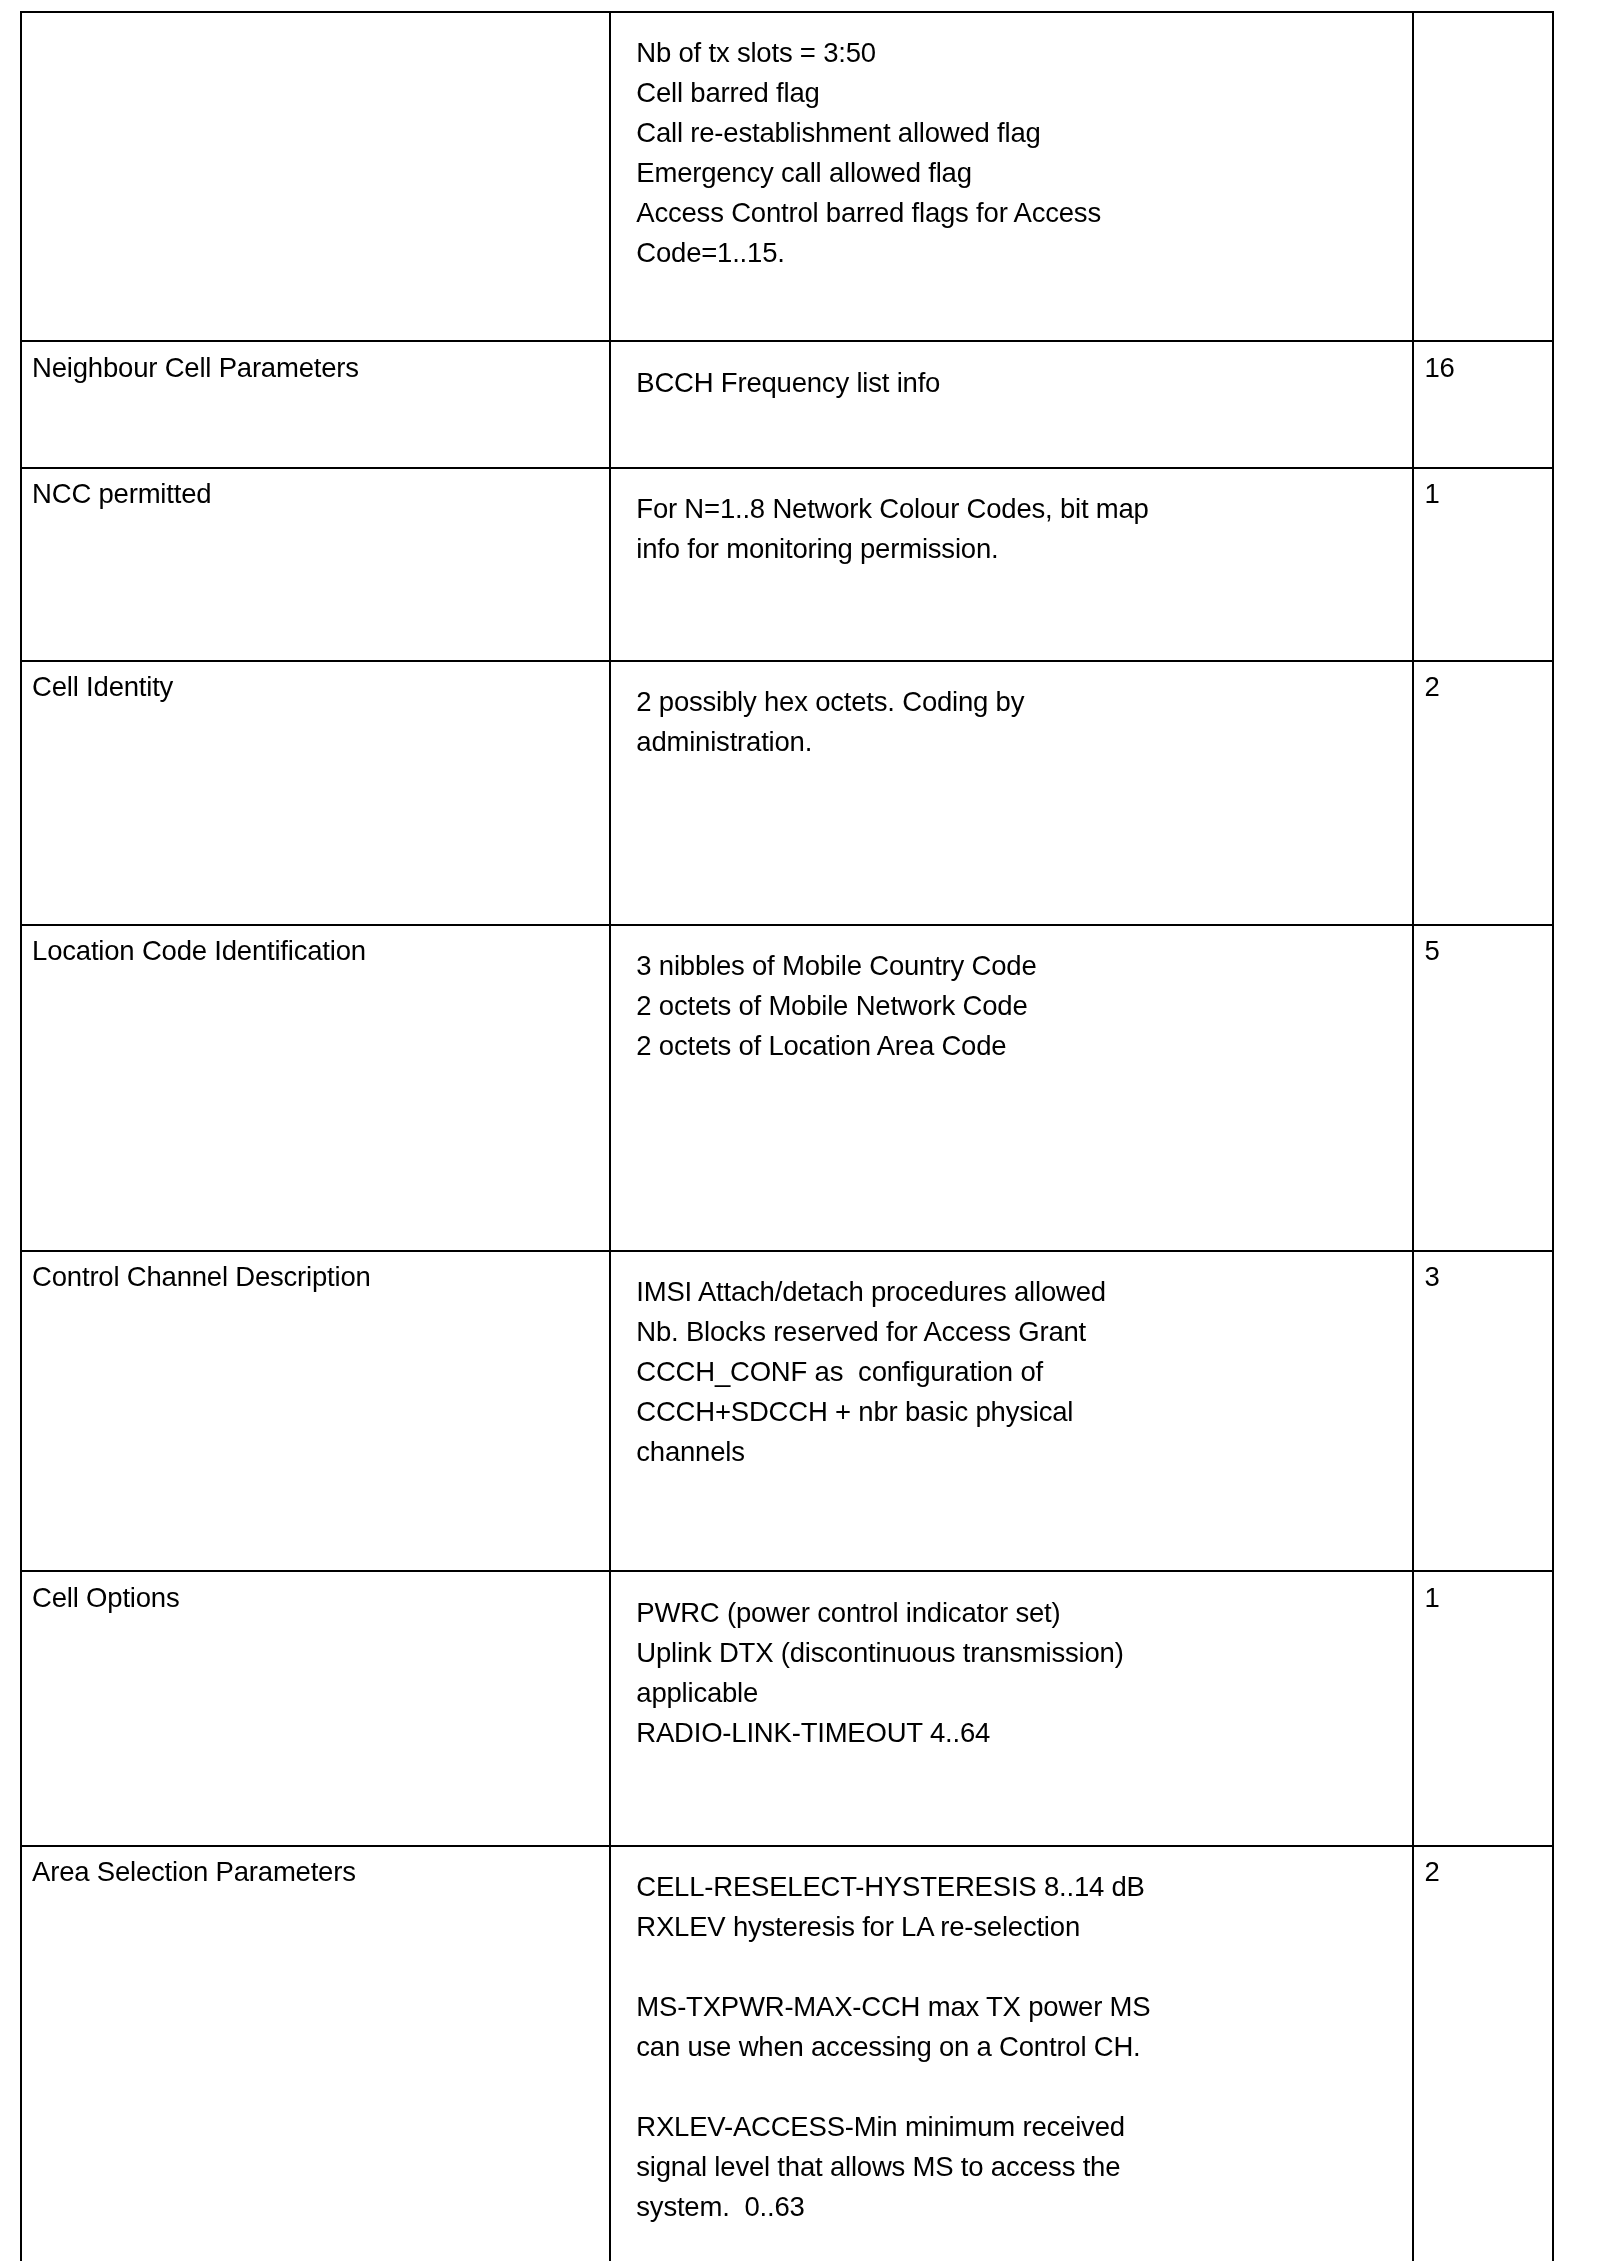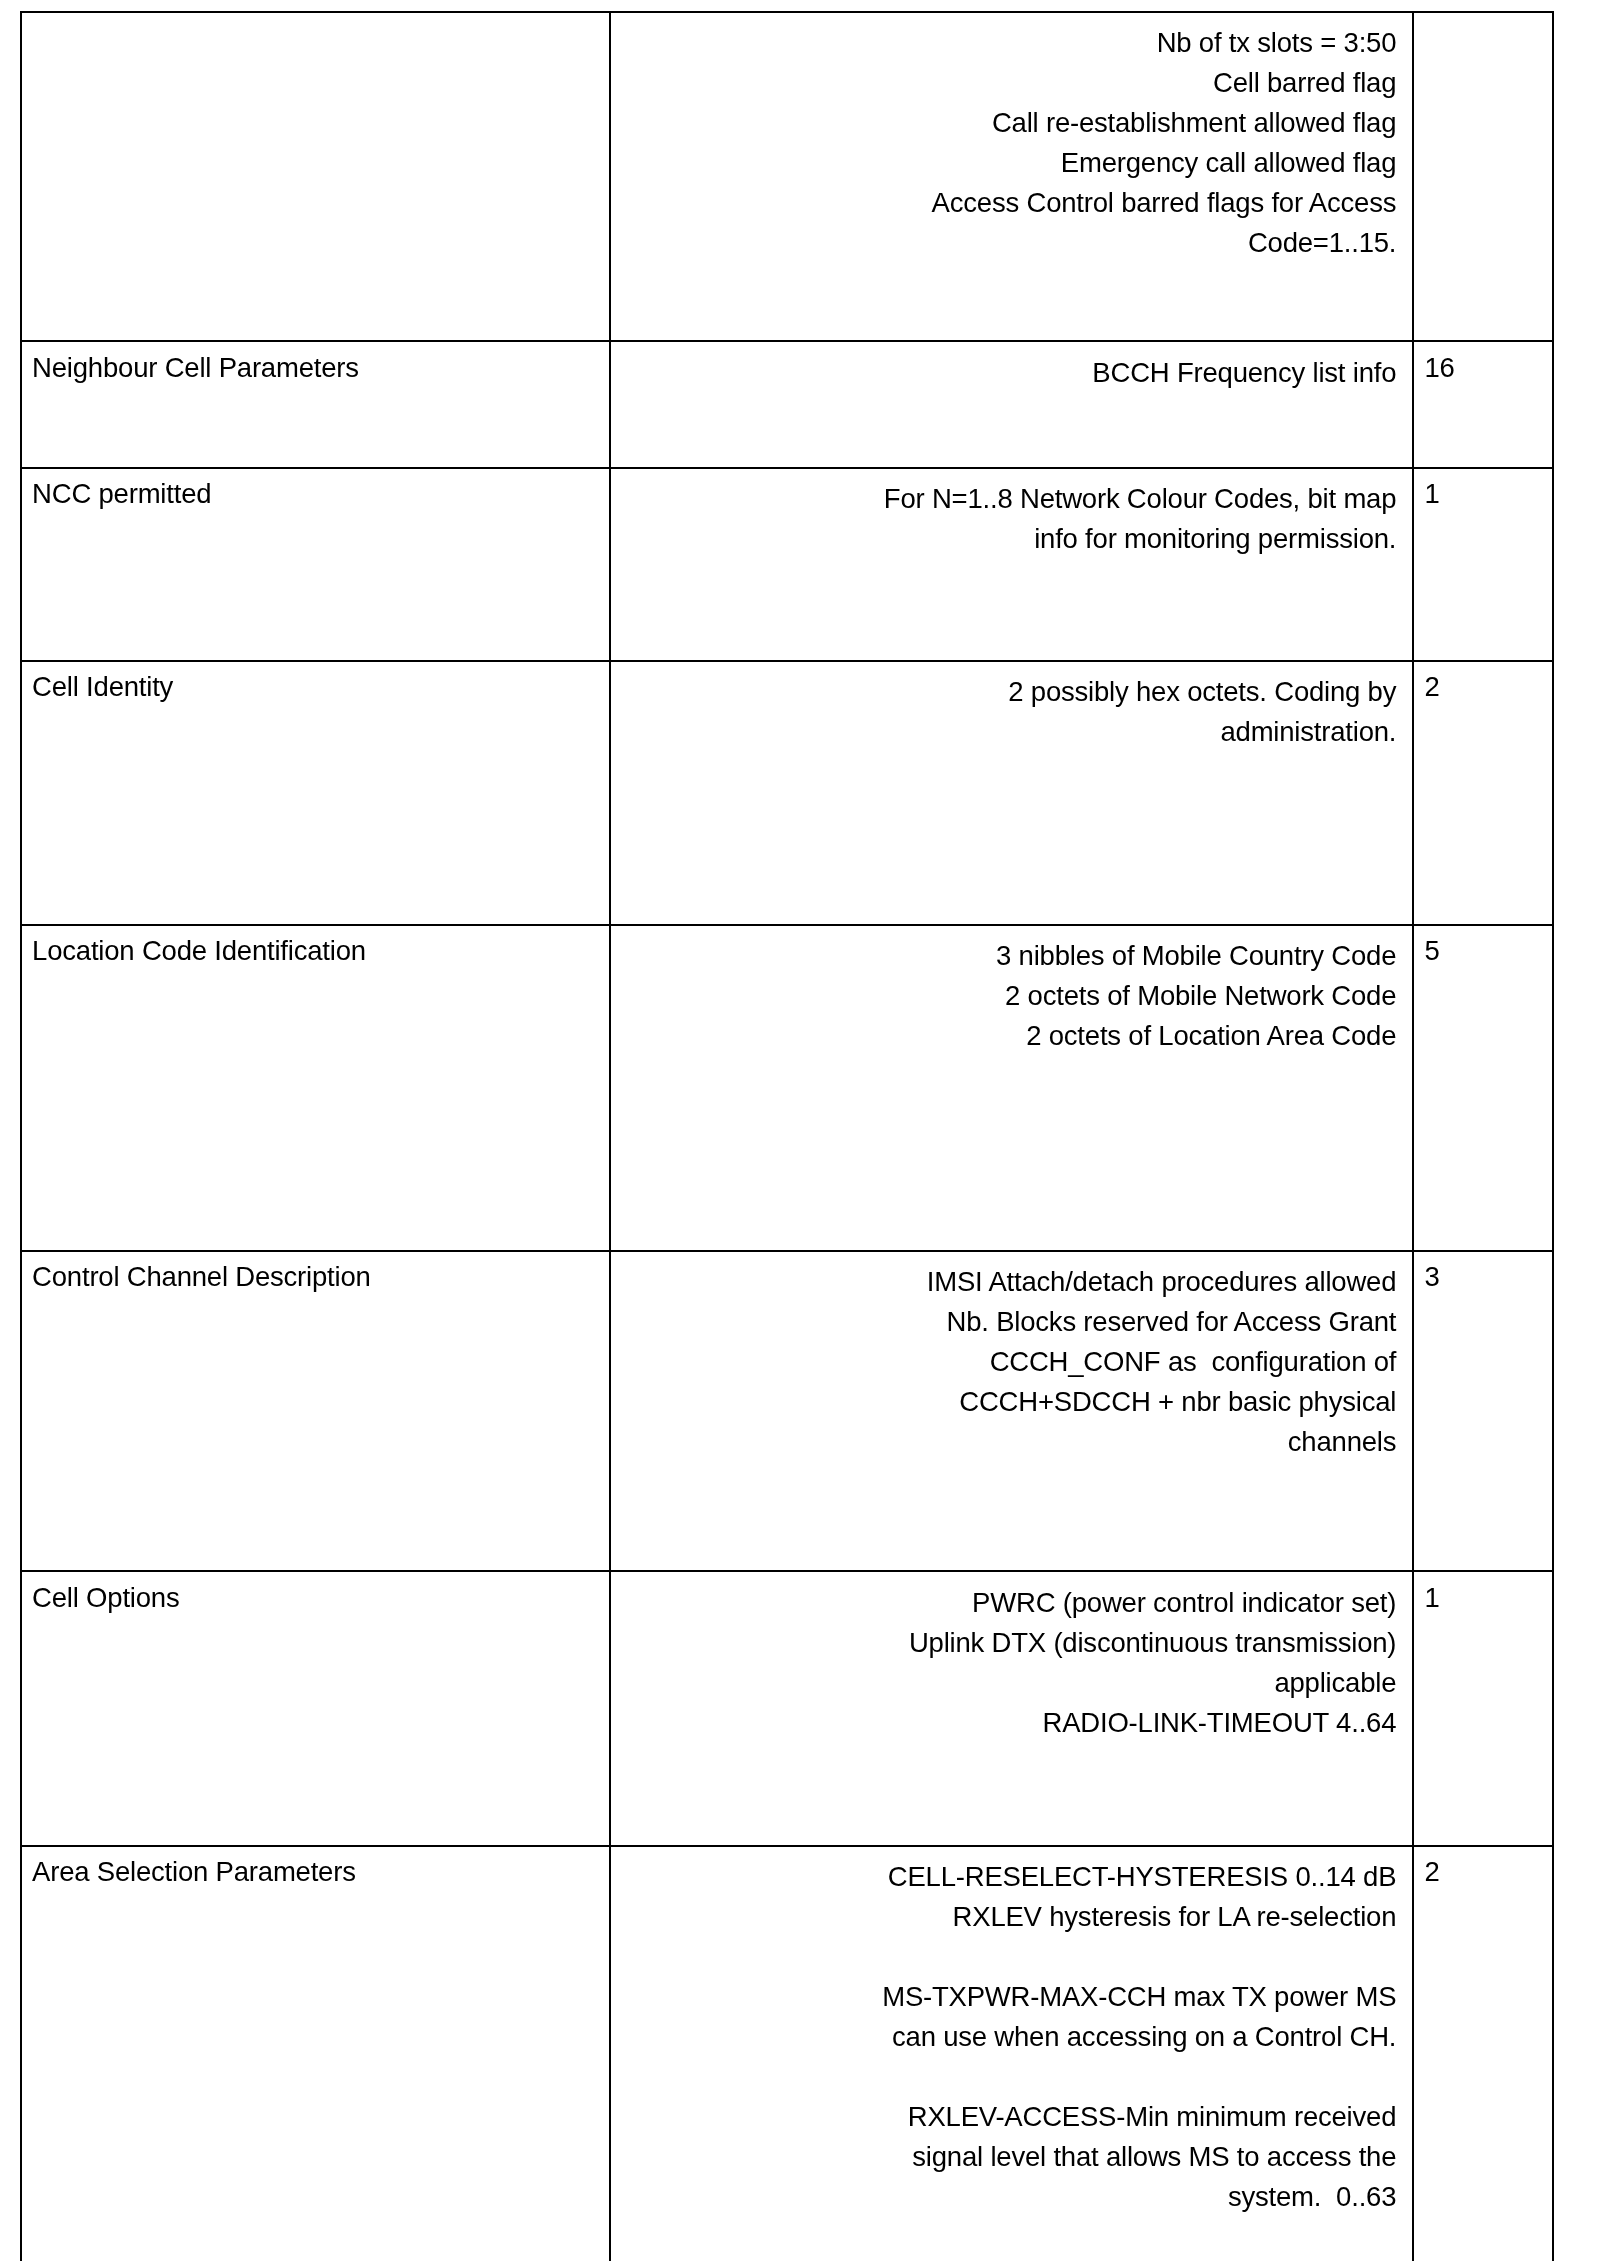"Nb of tx slots =" .cell-lines { margin: 5px -> 15px; text-align: right -> none }
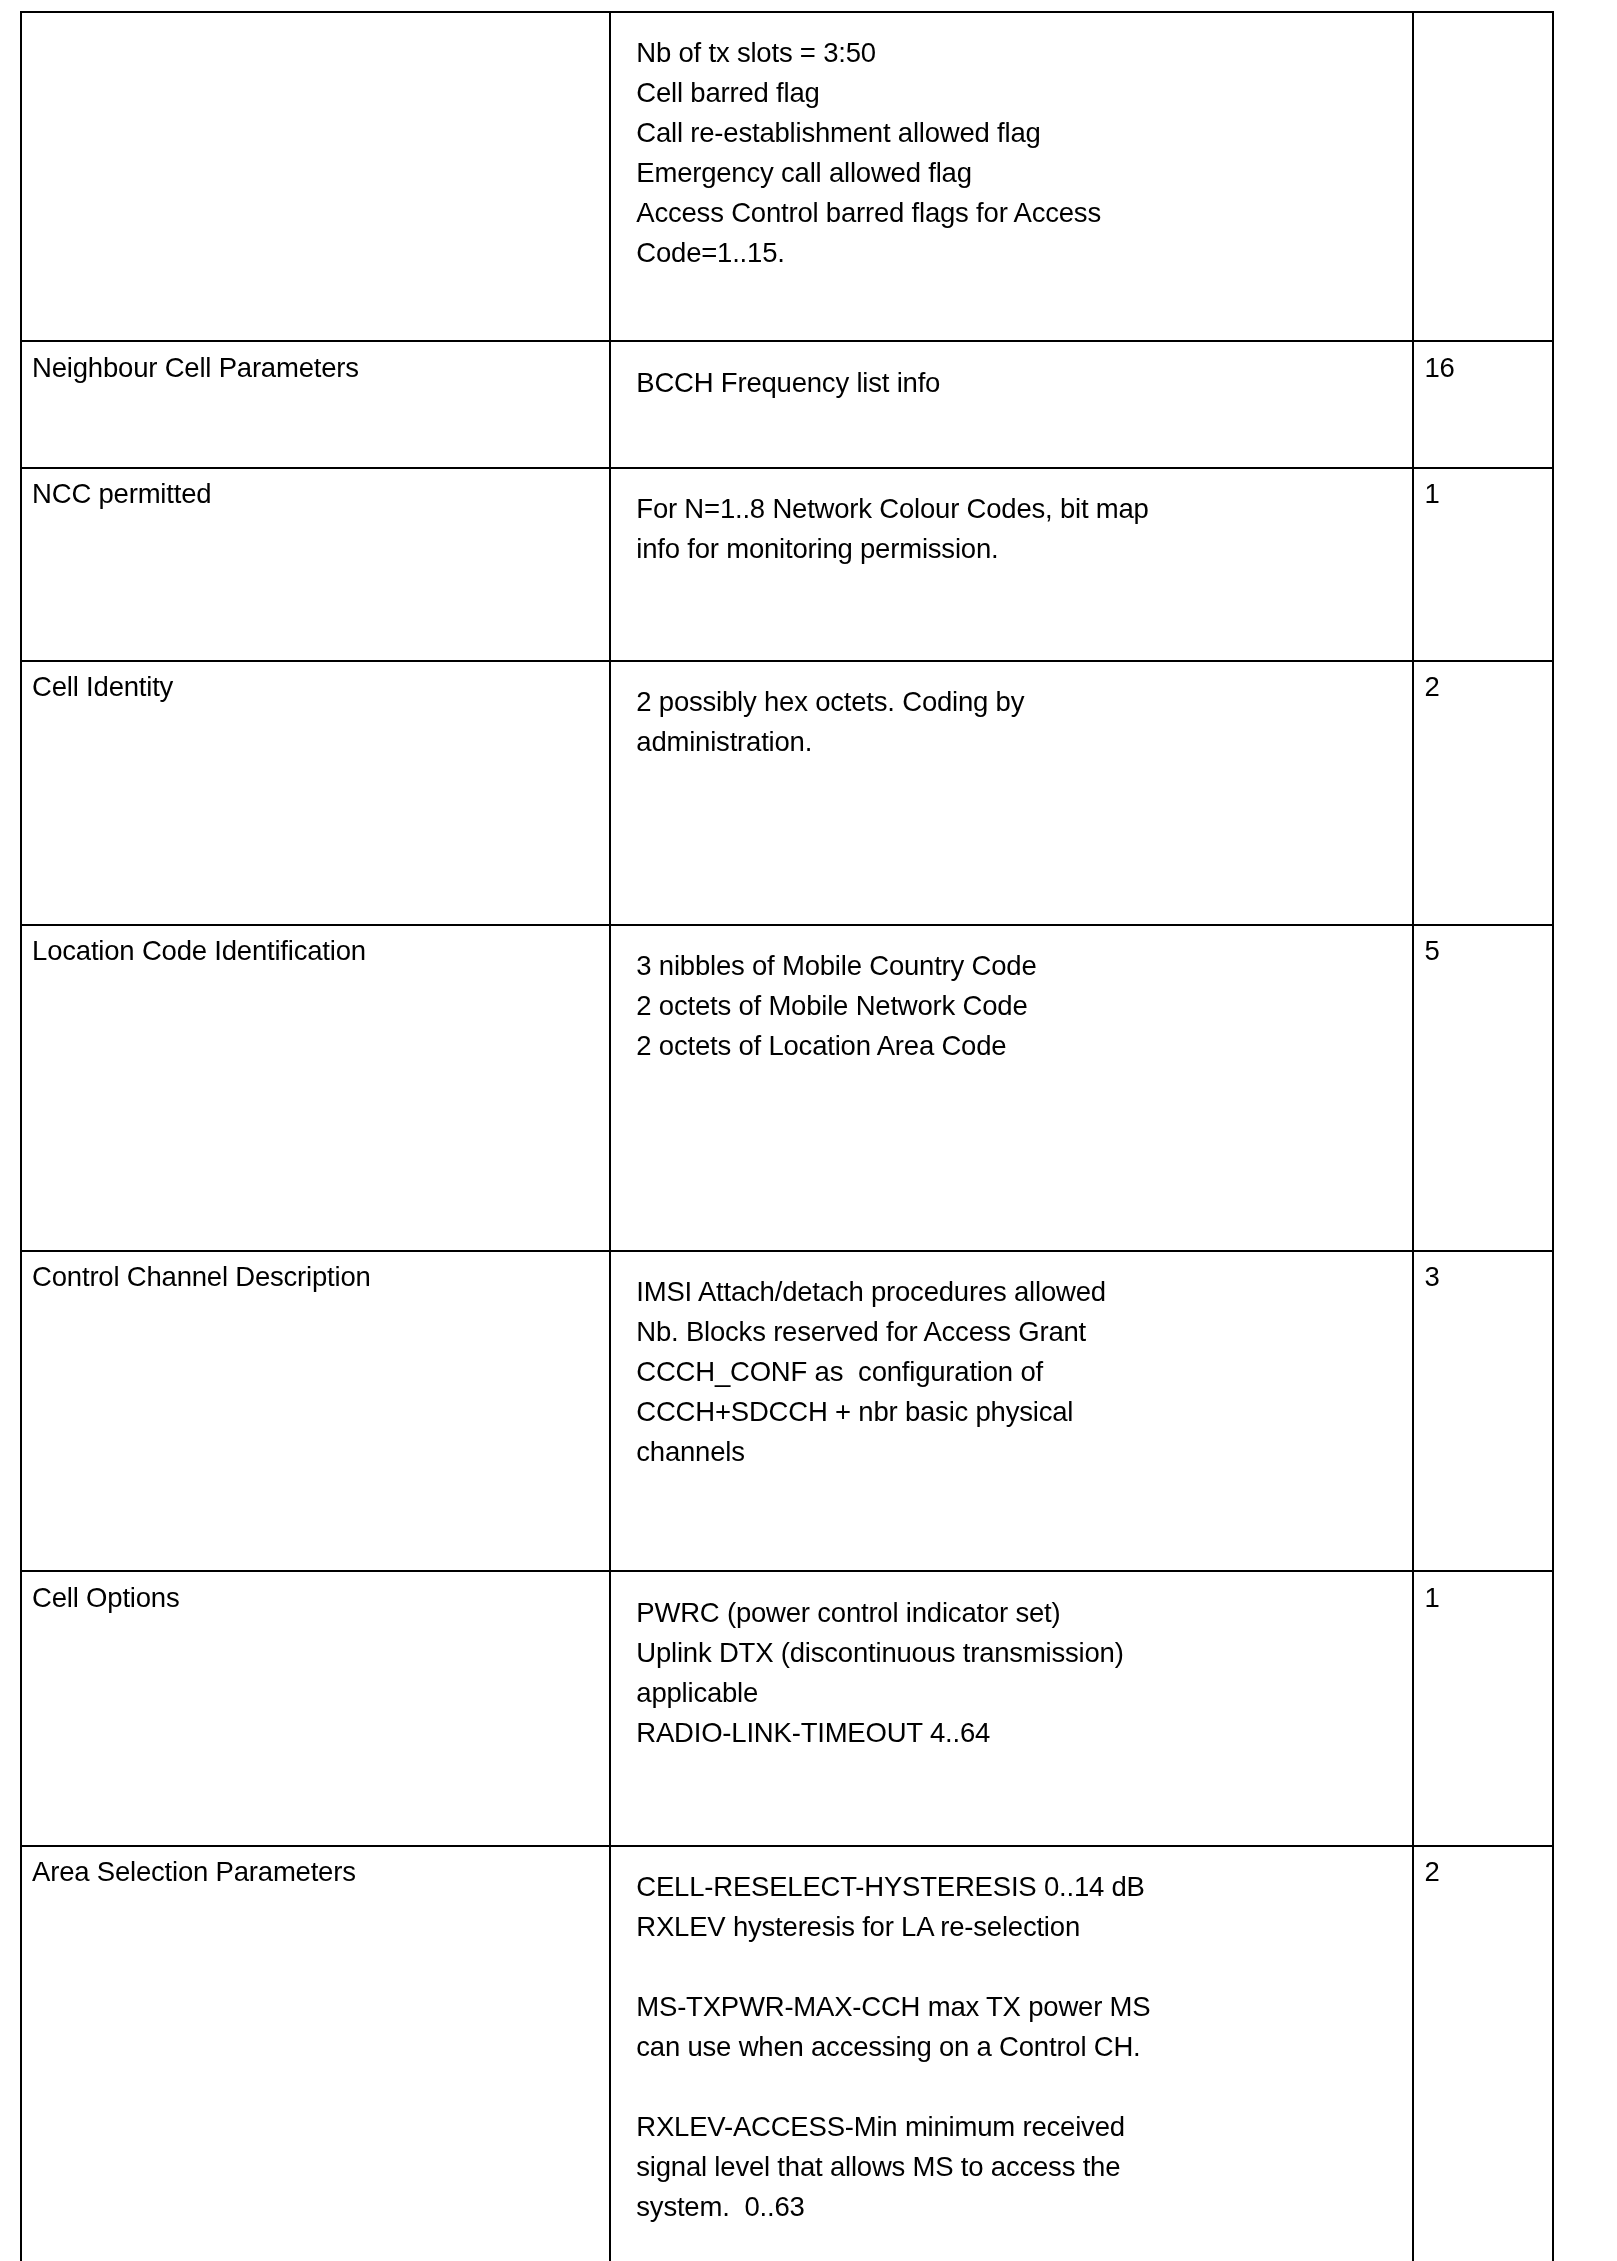"CELL-RESELECT-HYSTERESIS 0..14 dB" span.line { text: 0..14 -> 8..14 }
